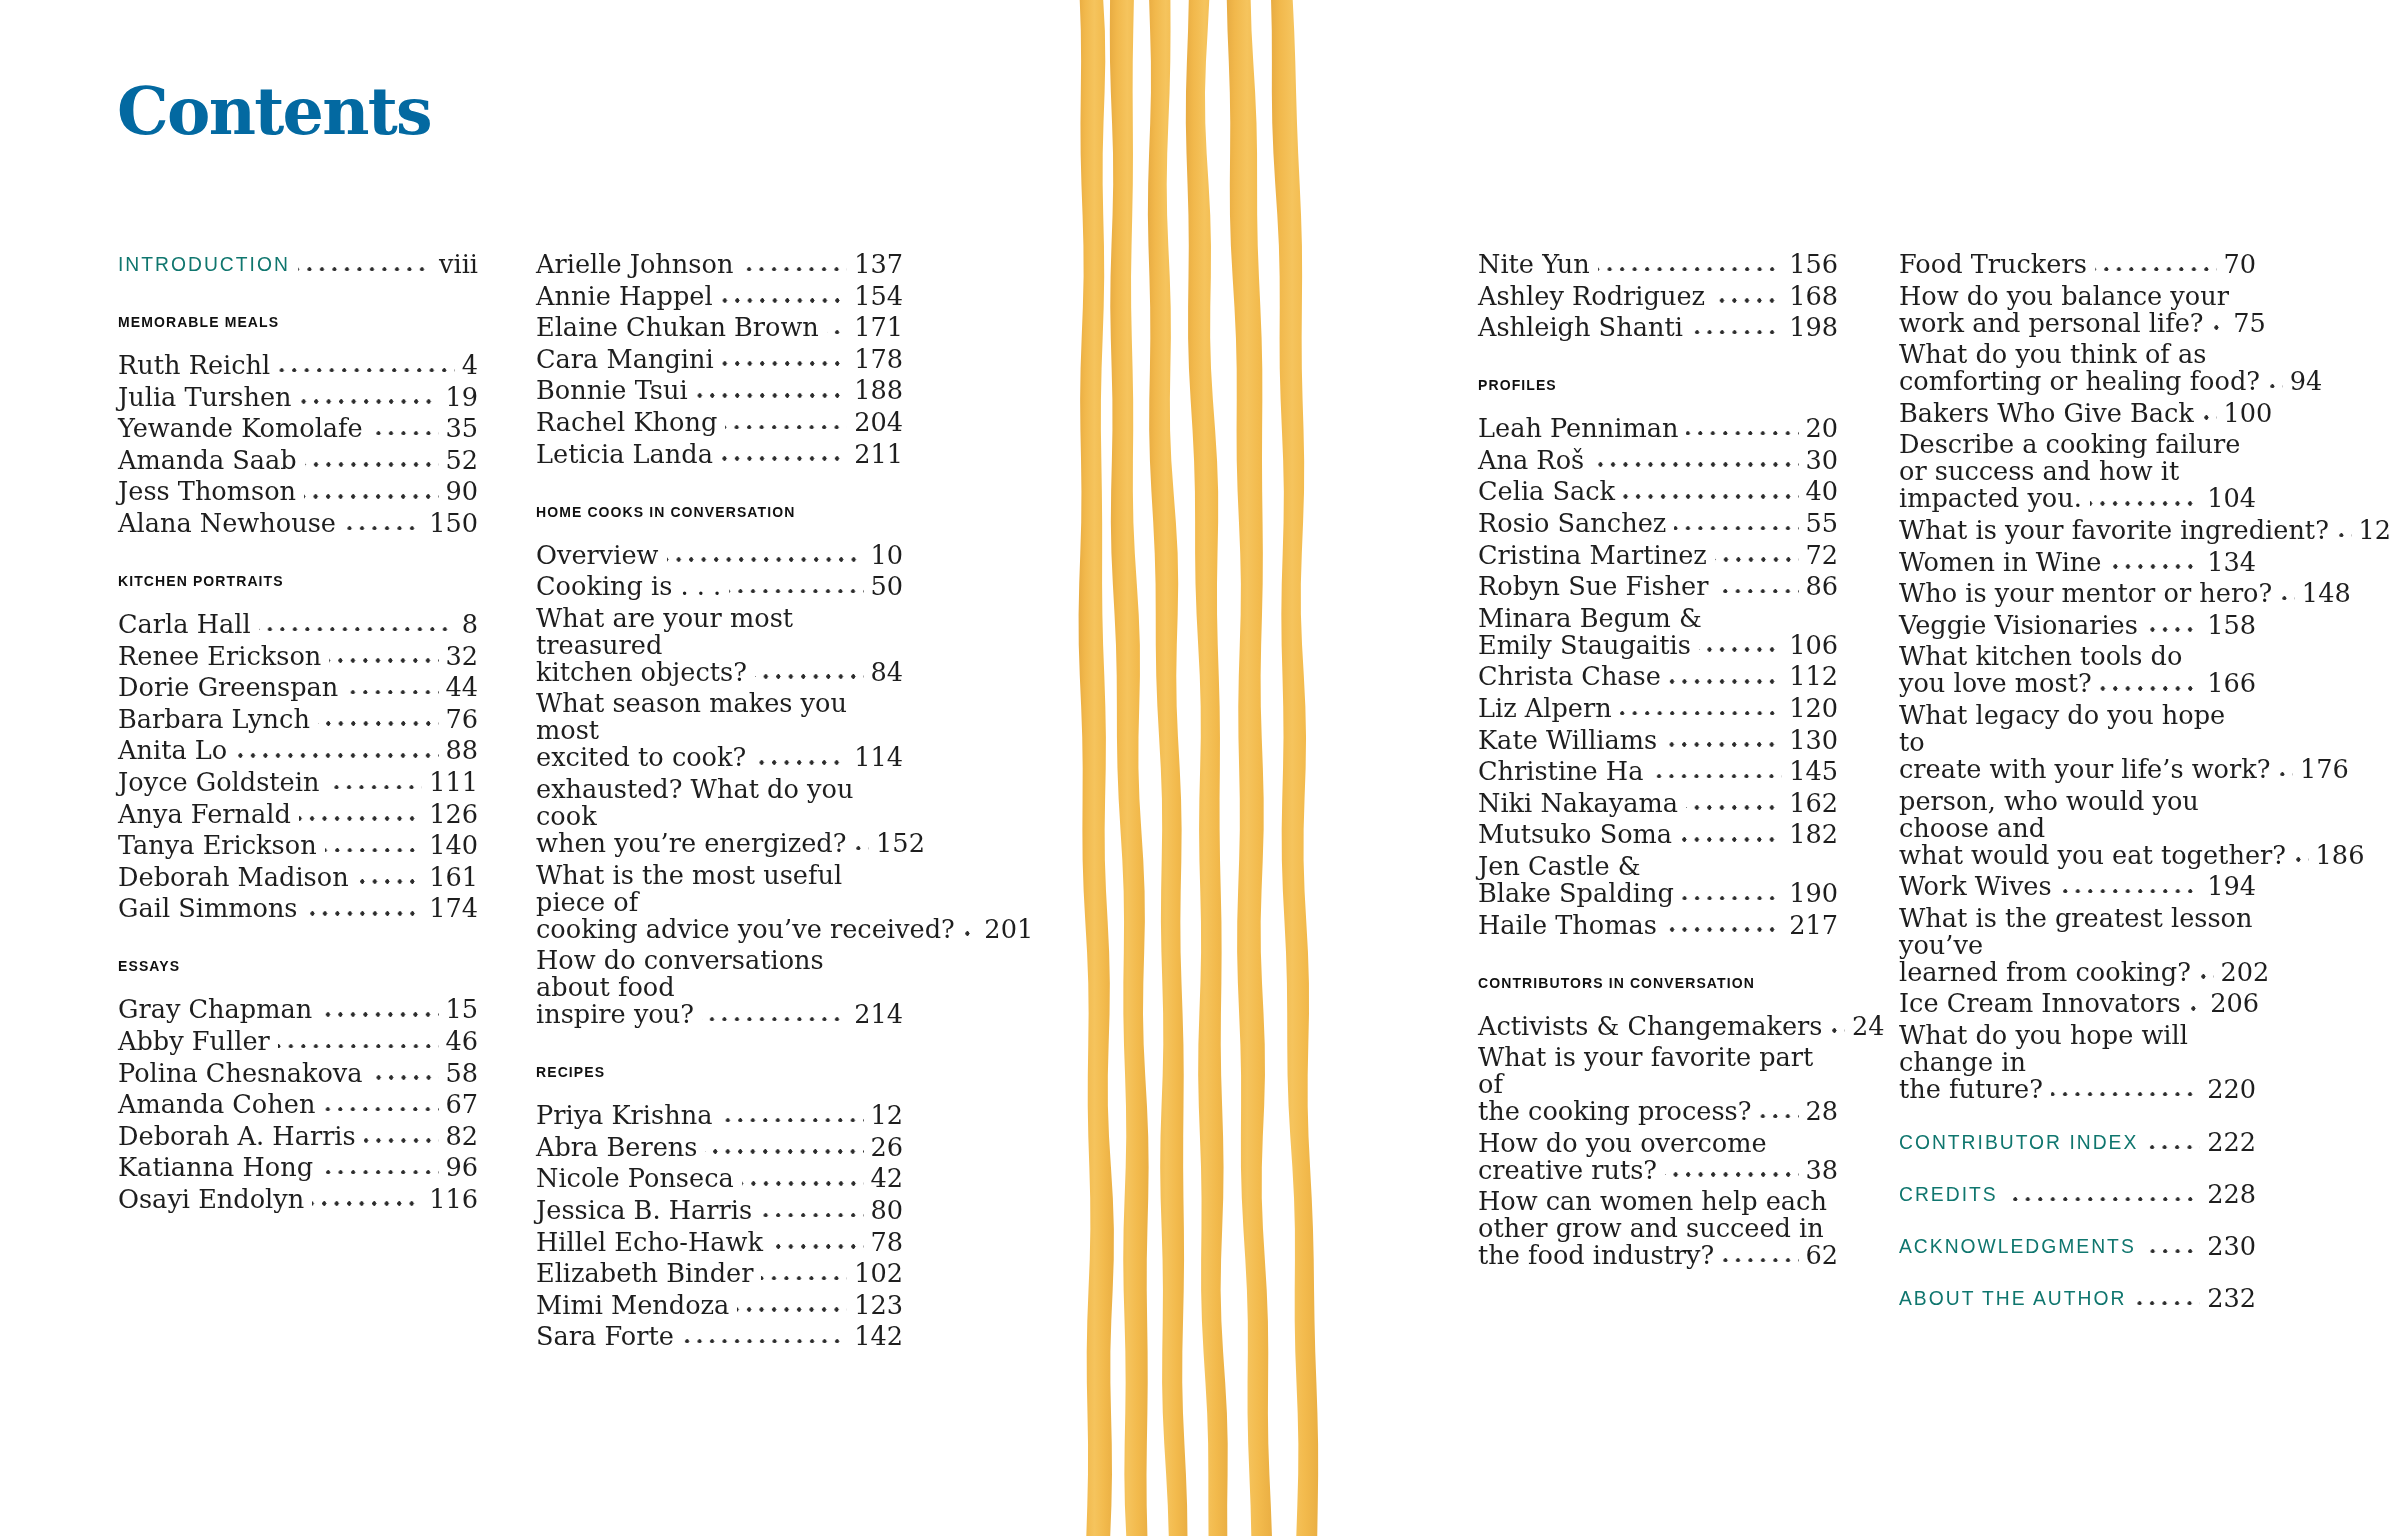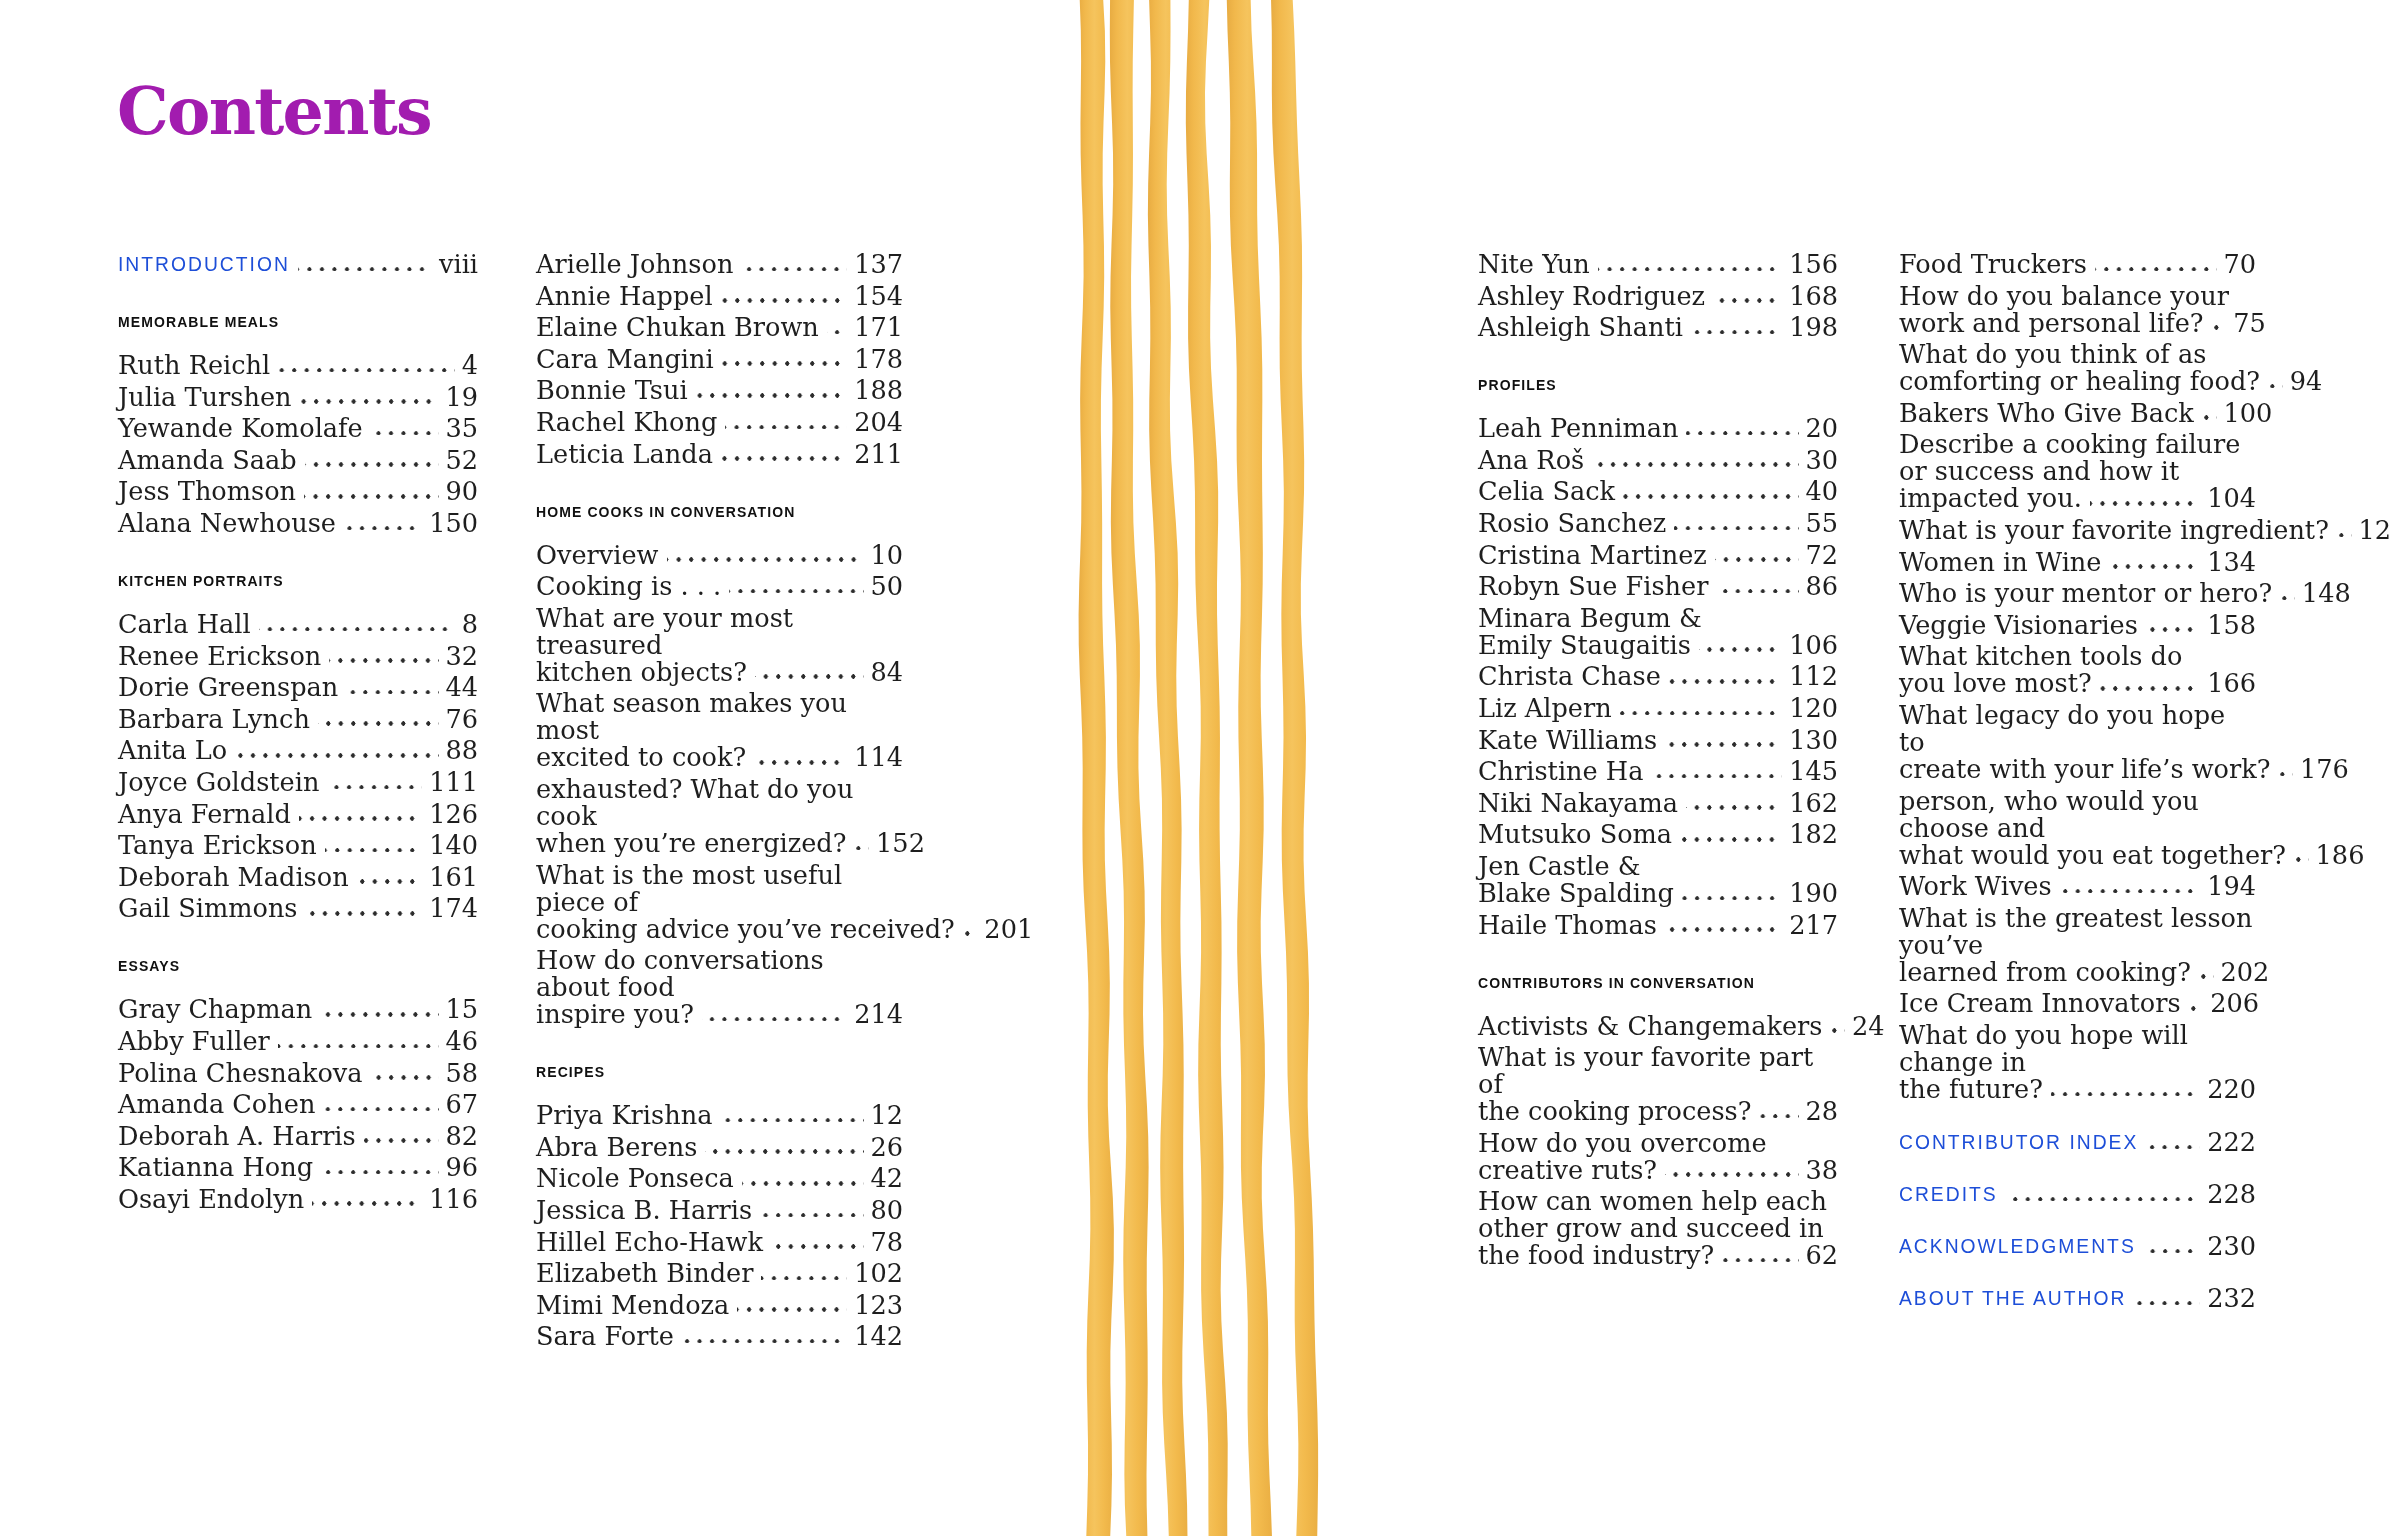"Contents" .page-title { color: #a21caf -> #0369a1 }
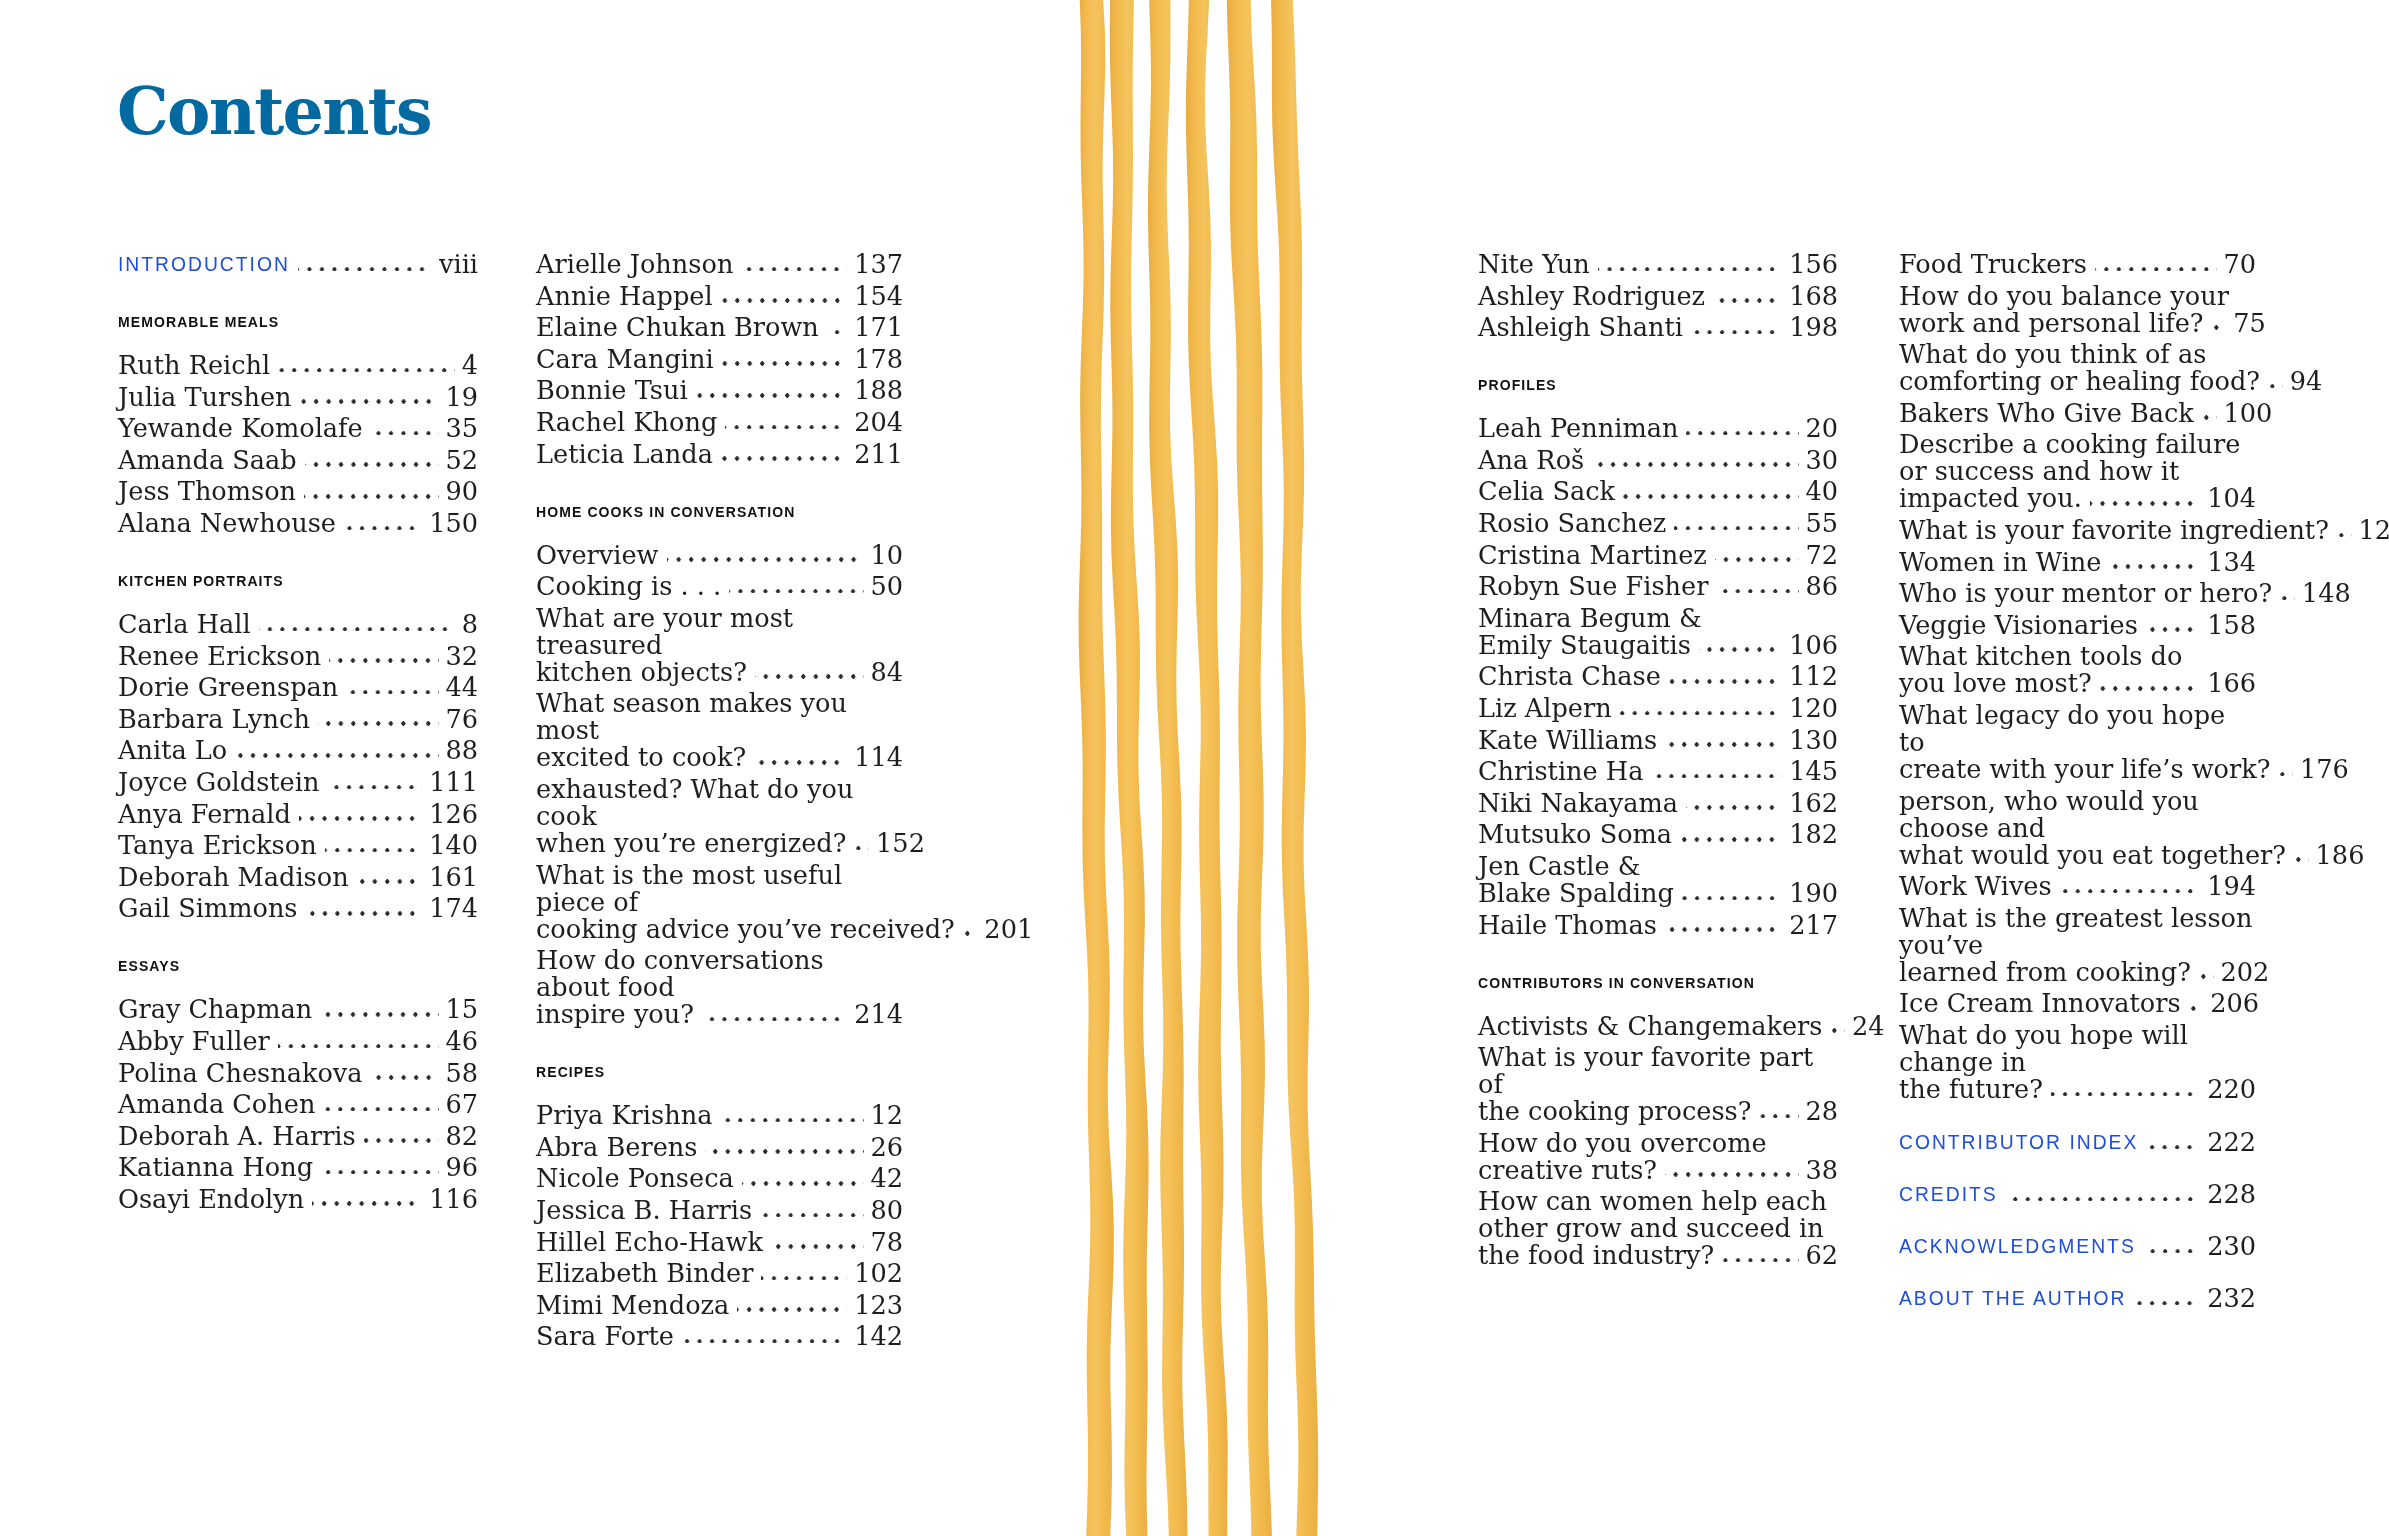"INTRODUCTION" .entry.caps .lbl { color: #1d4ed8 -> #0f766e }
